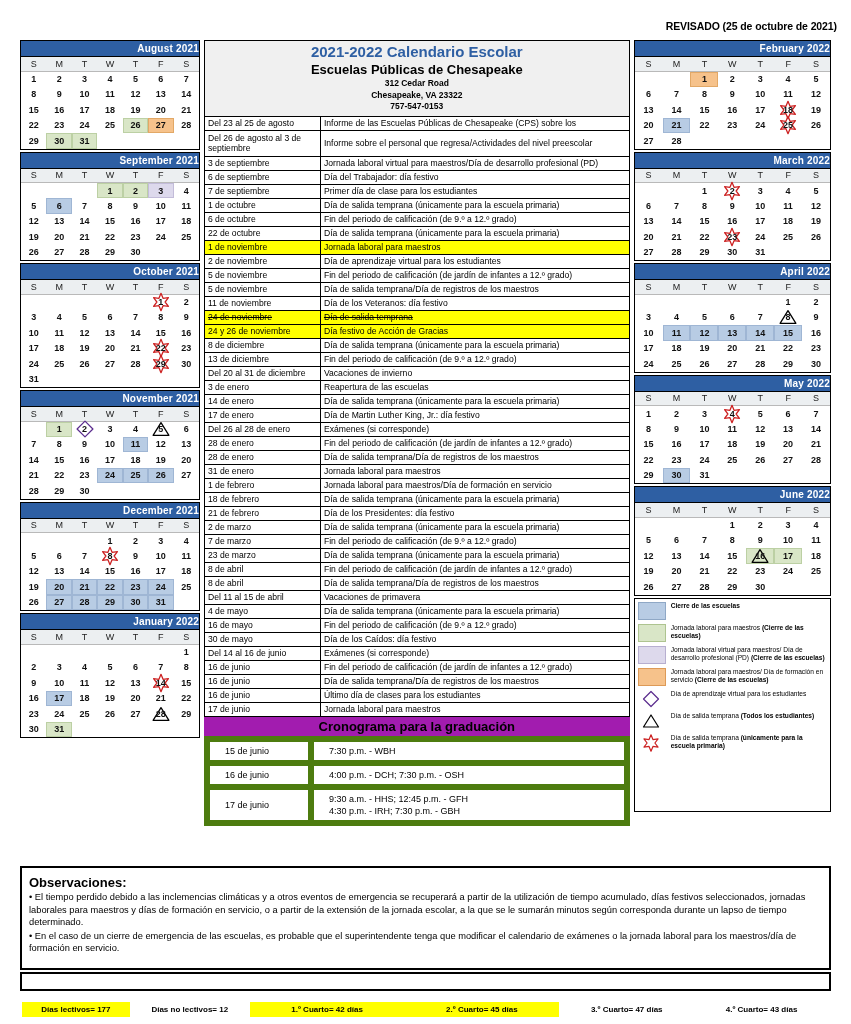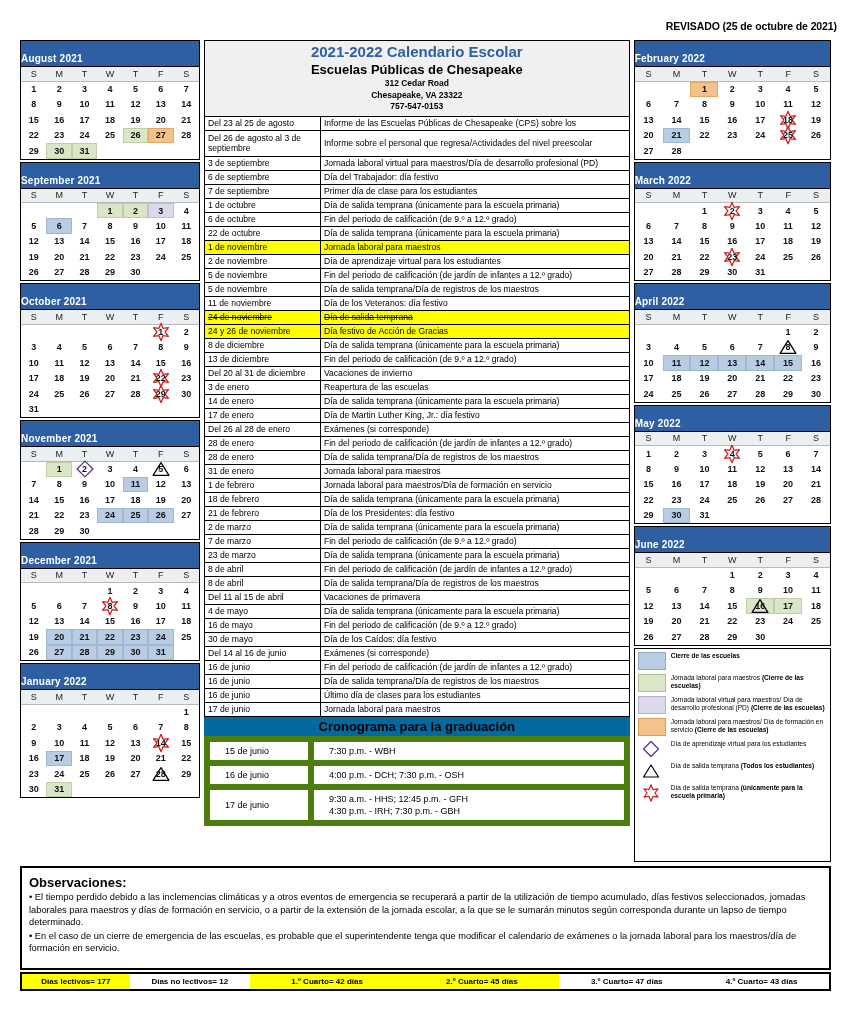"August 2021" .month-title { padding: 12px 0 2px -> 2px 0 2px; text-align: left -> right }
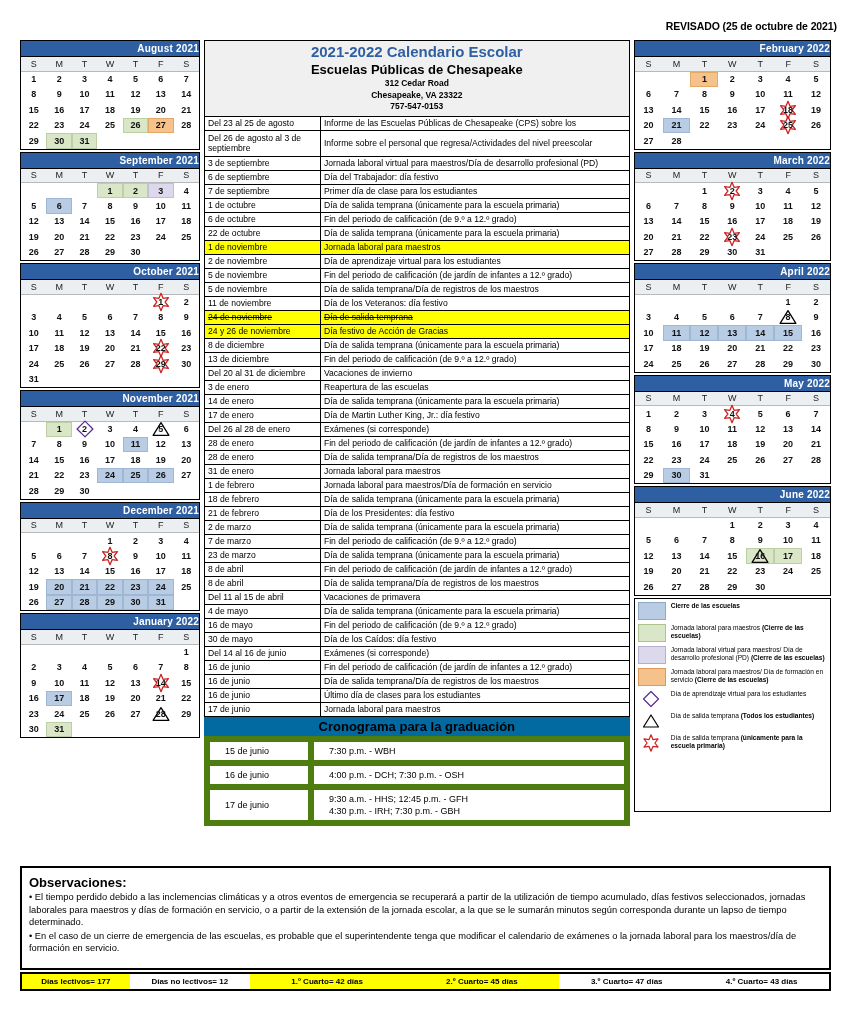"Cronograma para la graduación" .grad-head { background: #0369a1 -> #a21caf }
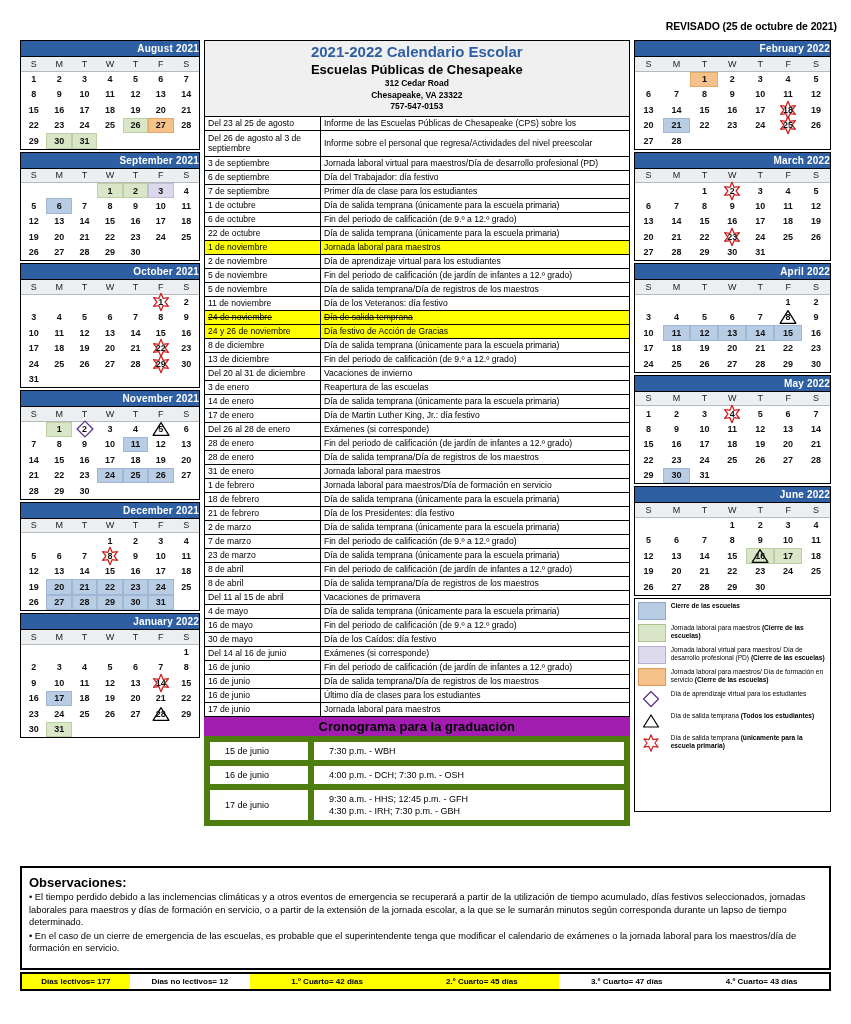"Días lectivos= 177" #footer .cell { margin-top: none -> 28px }
